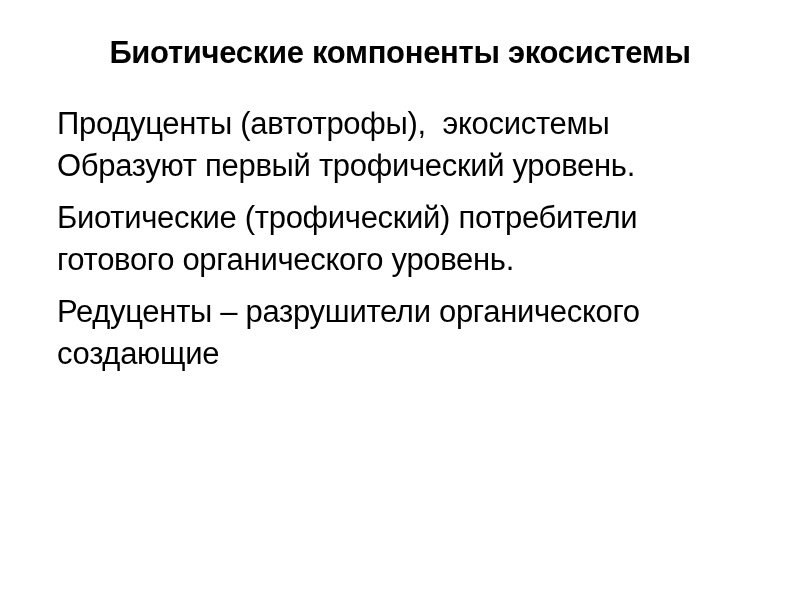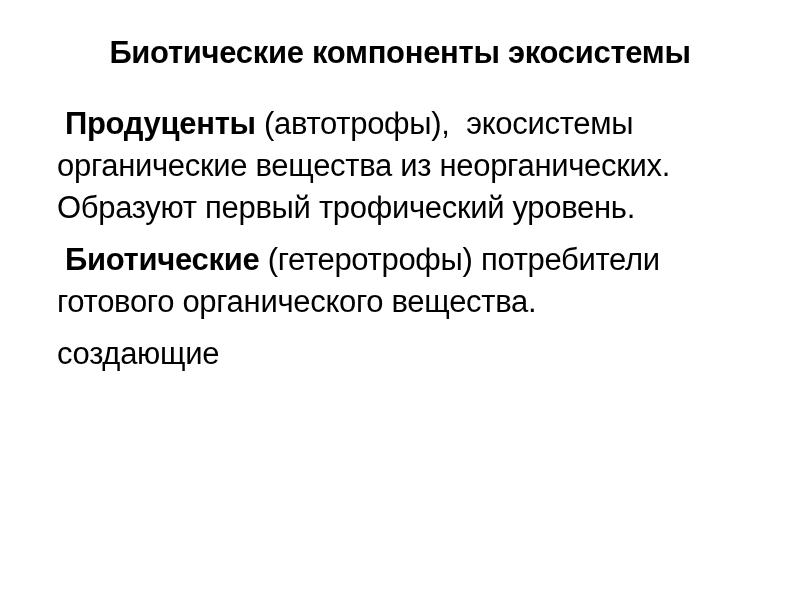"Продуценты" .term { font-weight: 700 -> 400; margin-left: 8px -> none }
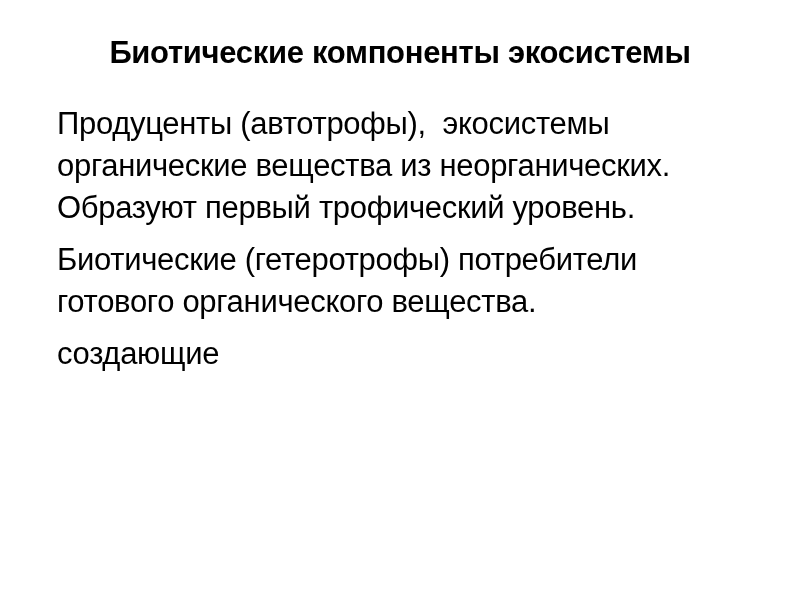"органические вещества из неорганических." div.line { html: <div>органические вещества из неорганических.</div> -> none }
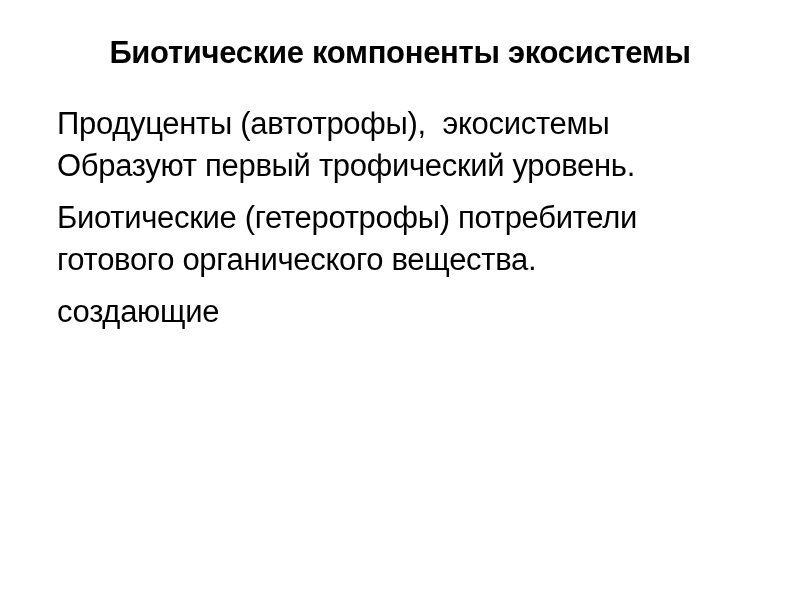"(гетеротрофы) потребители" span { text: гетеротрофы -> трофический }
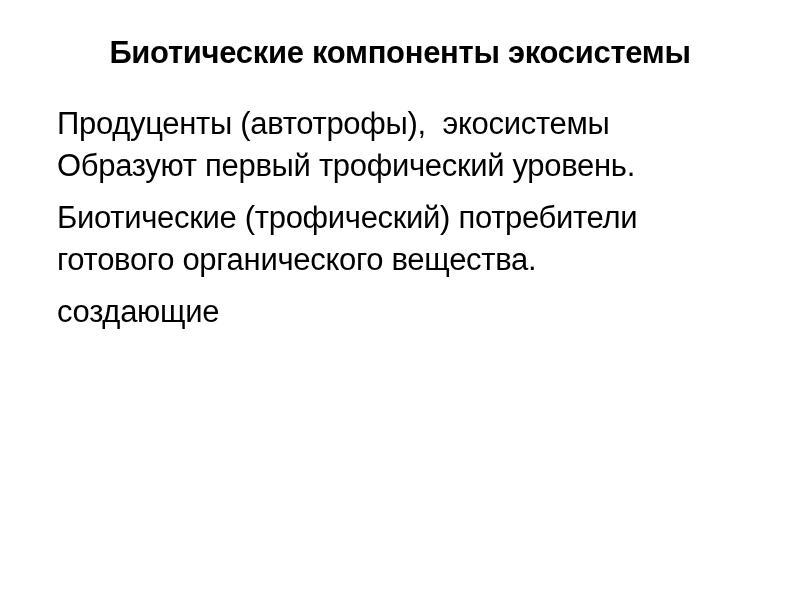"готового органического вещества." div.line { text: вещества -> уровень }
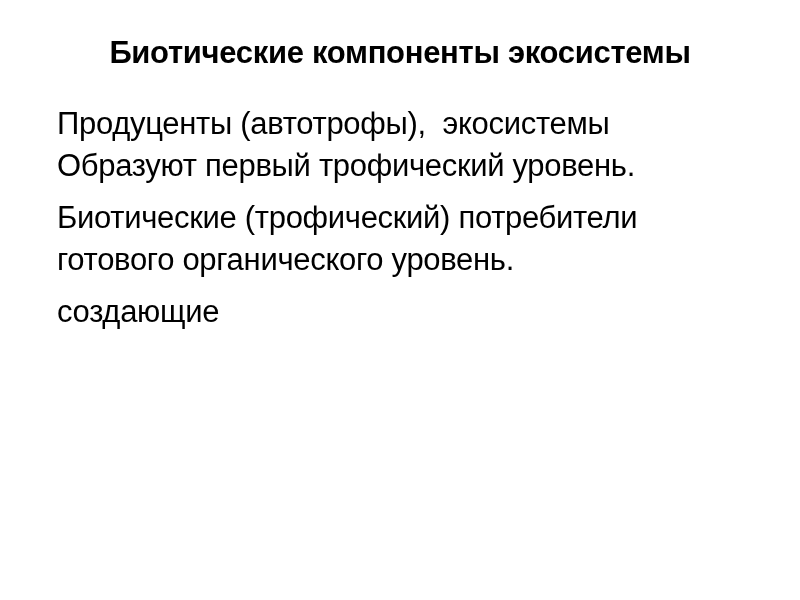"Редуценты – разрушители органического" div.line { html: none -> <div><span>Редуценты</span><span> – разрушители органического</span></div> }
